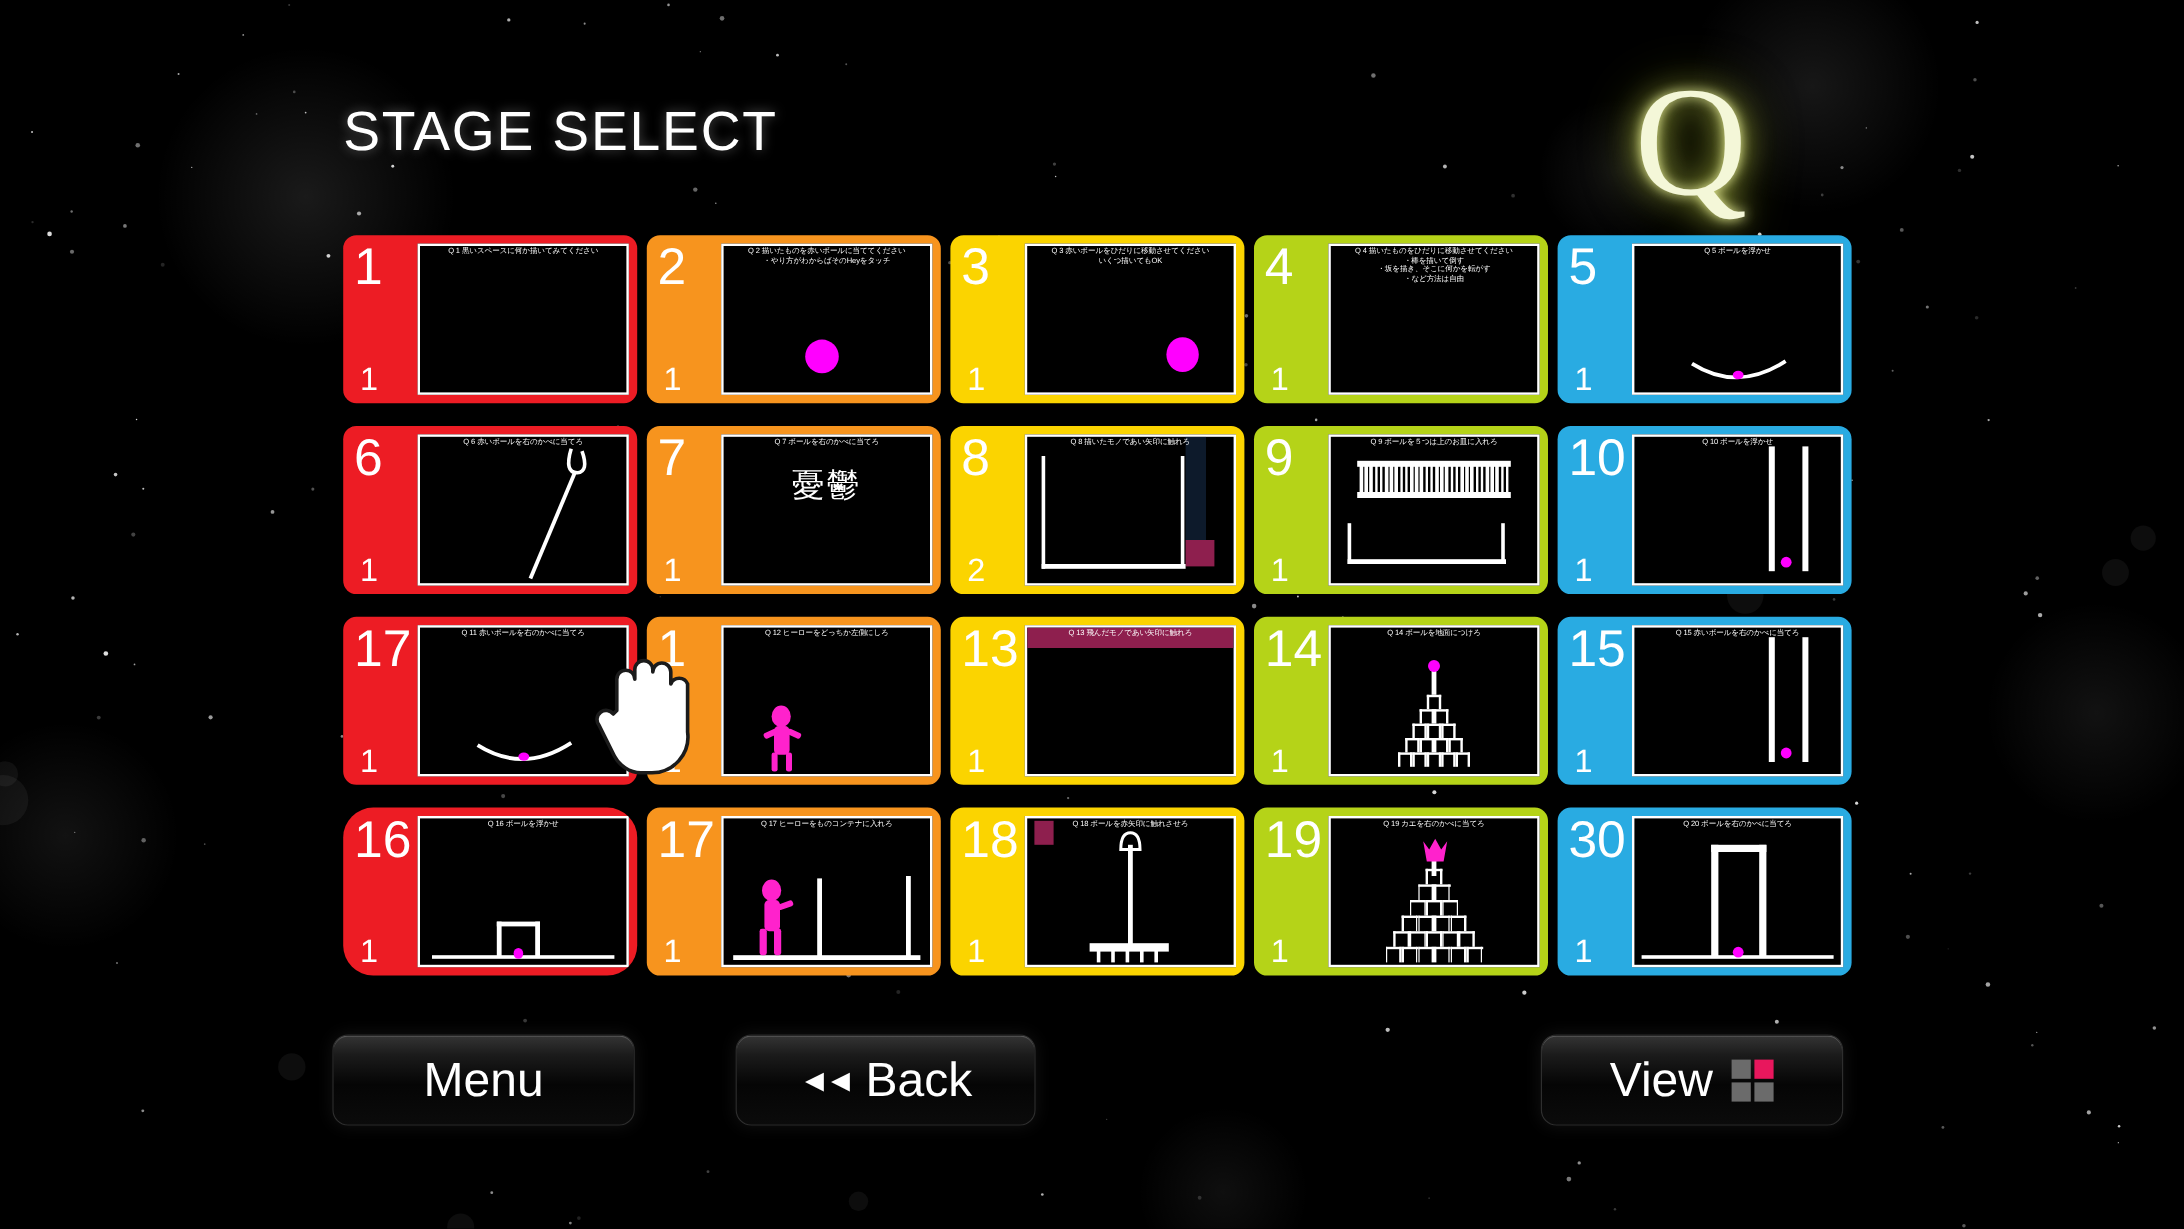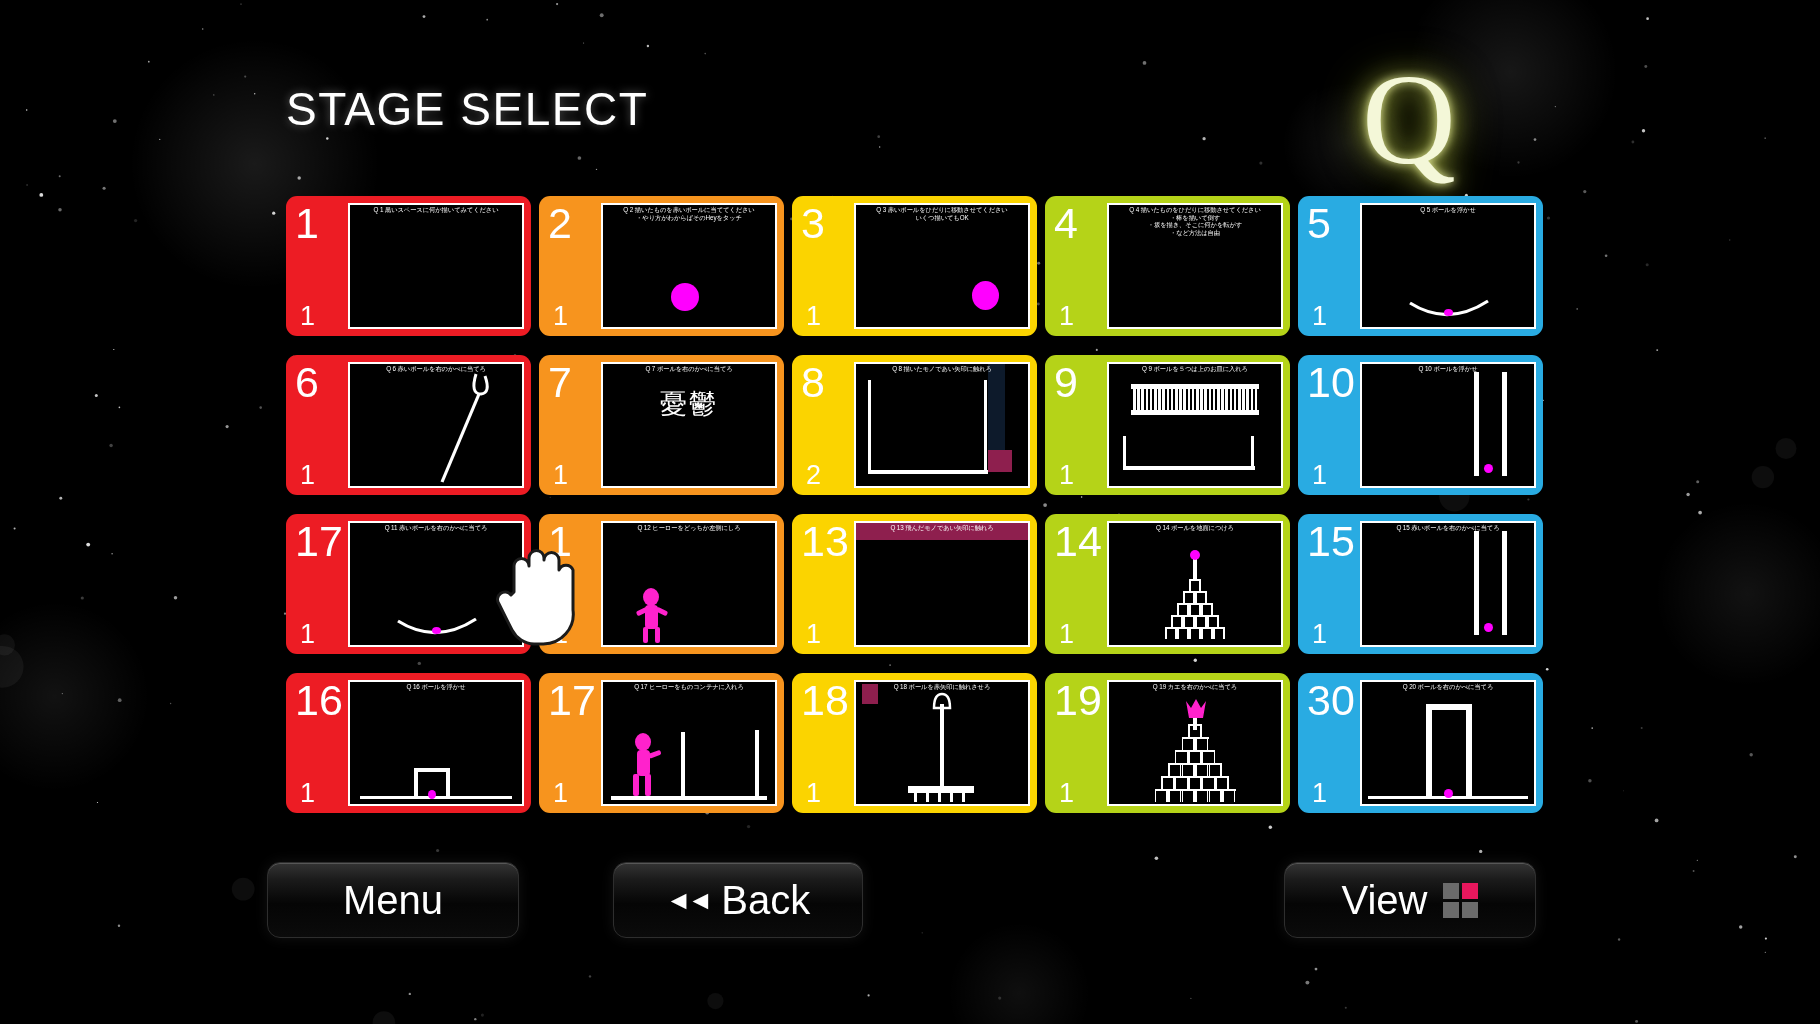"16" div.tile { border-radius: none -> 25px }
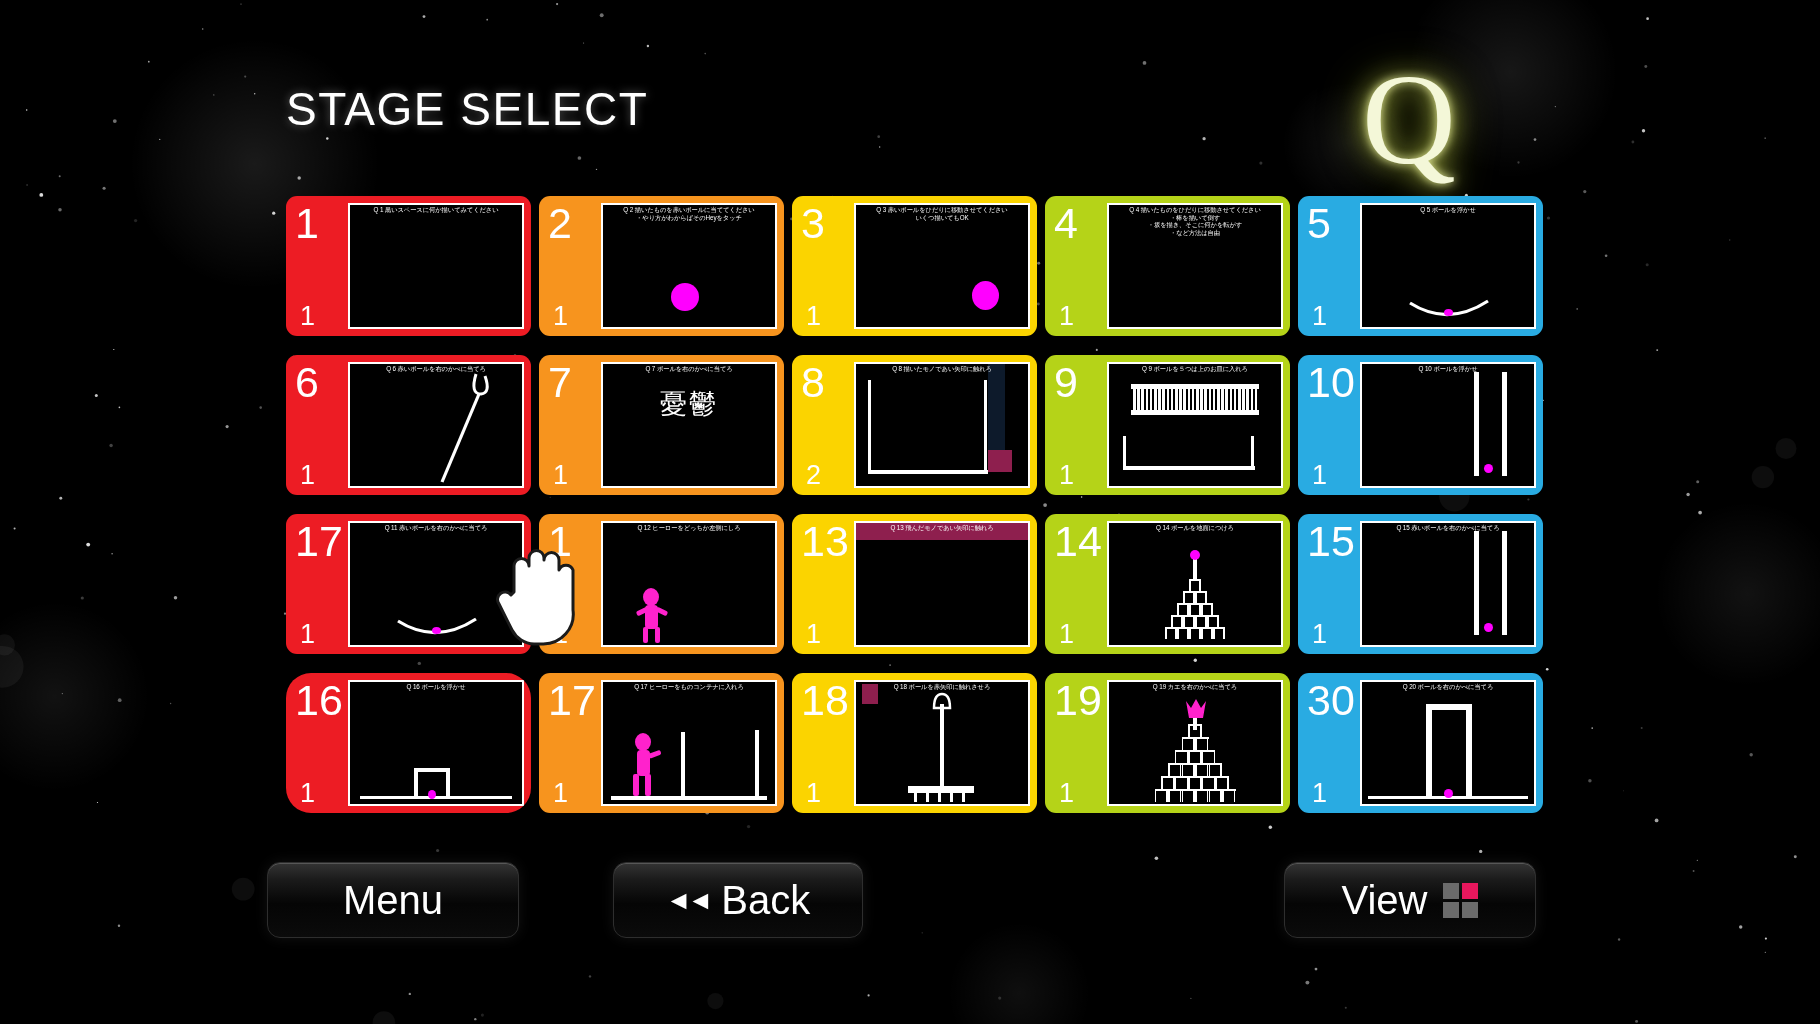"Menu" #btn-menu { left: 267px -> 277px }
